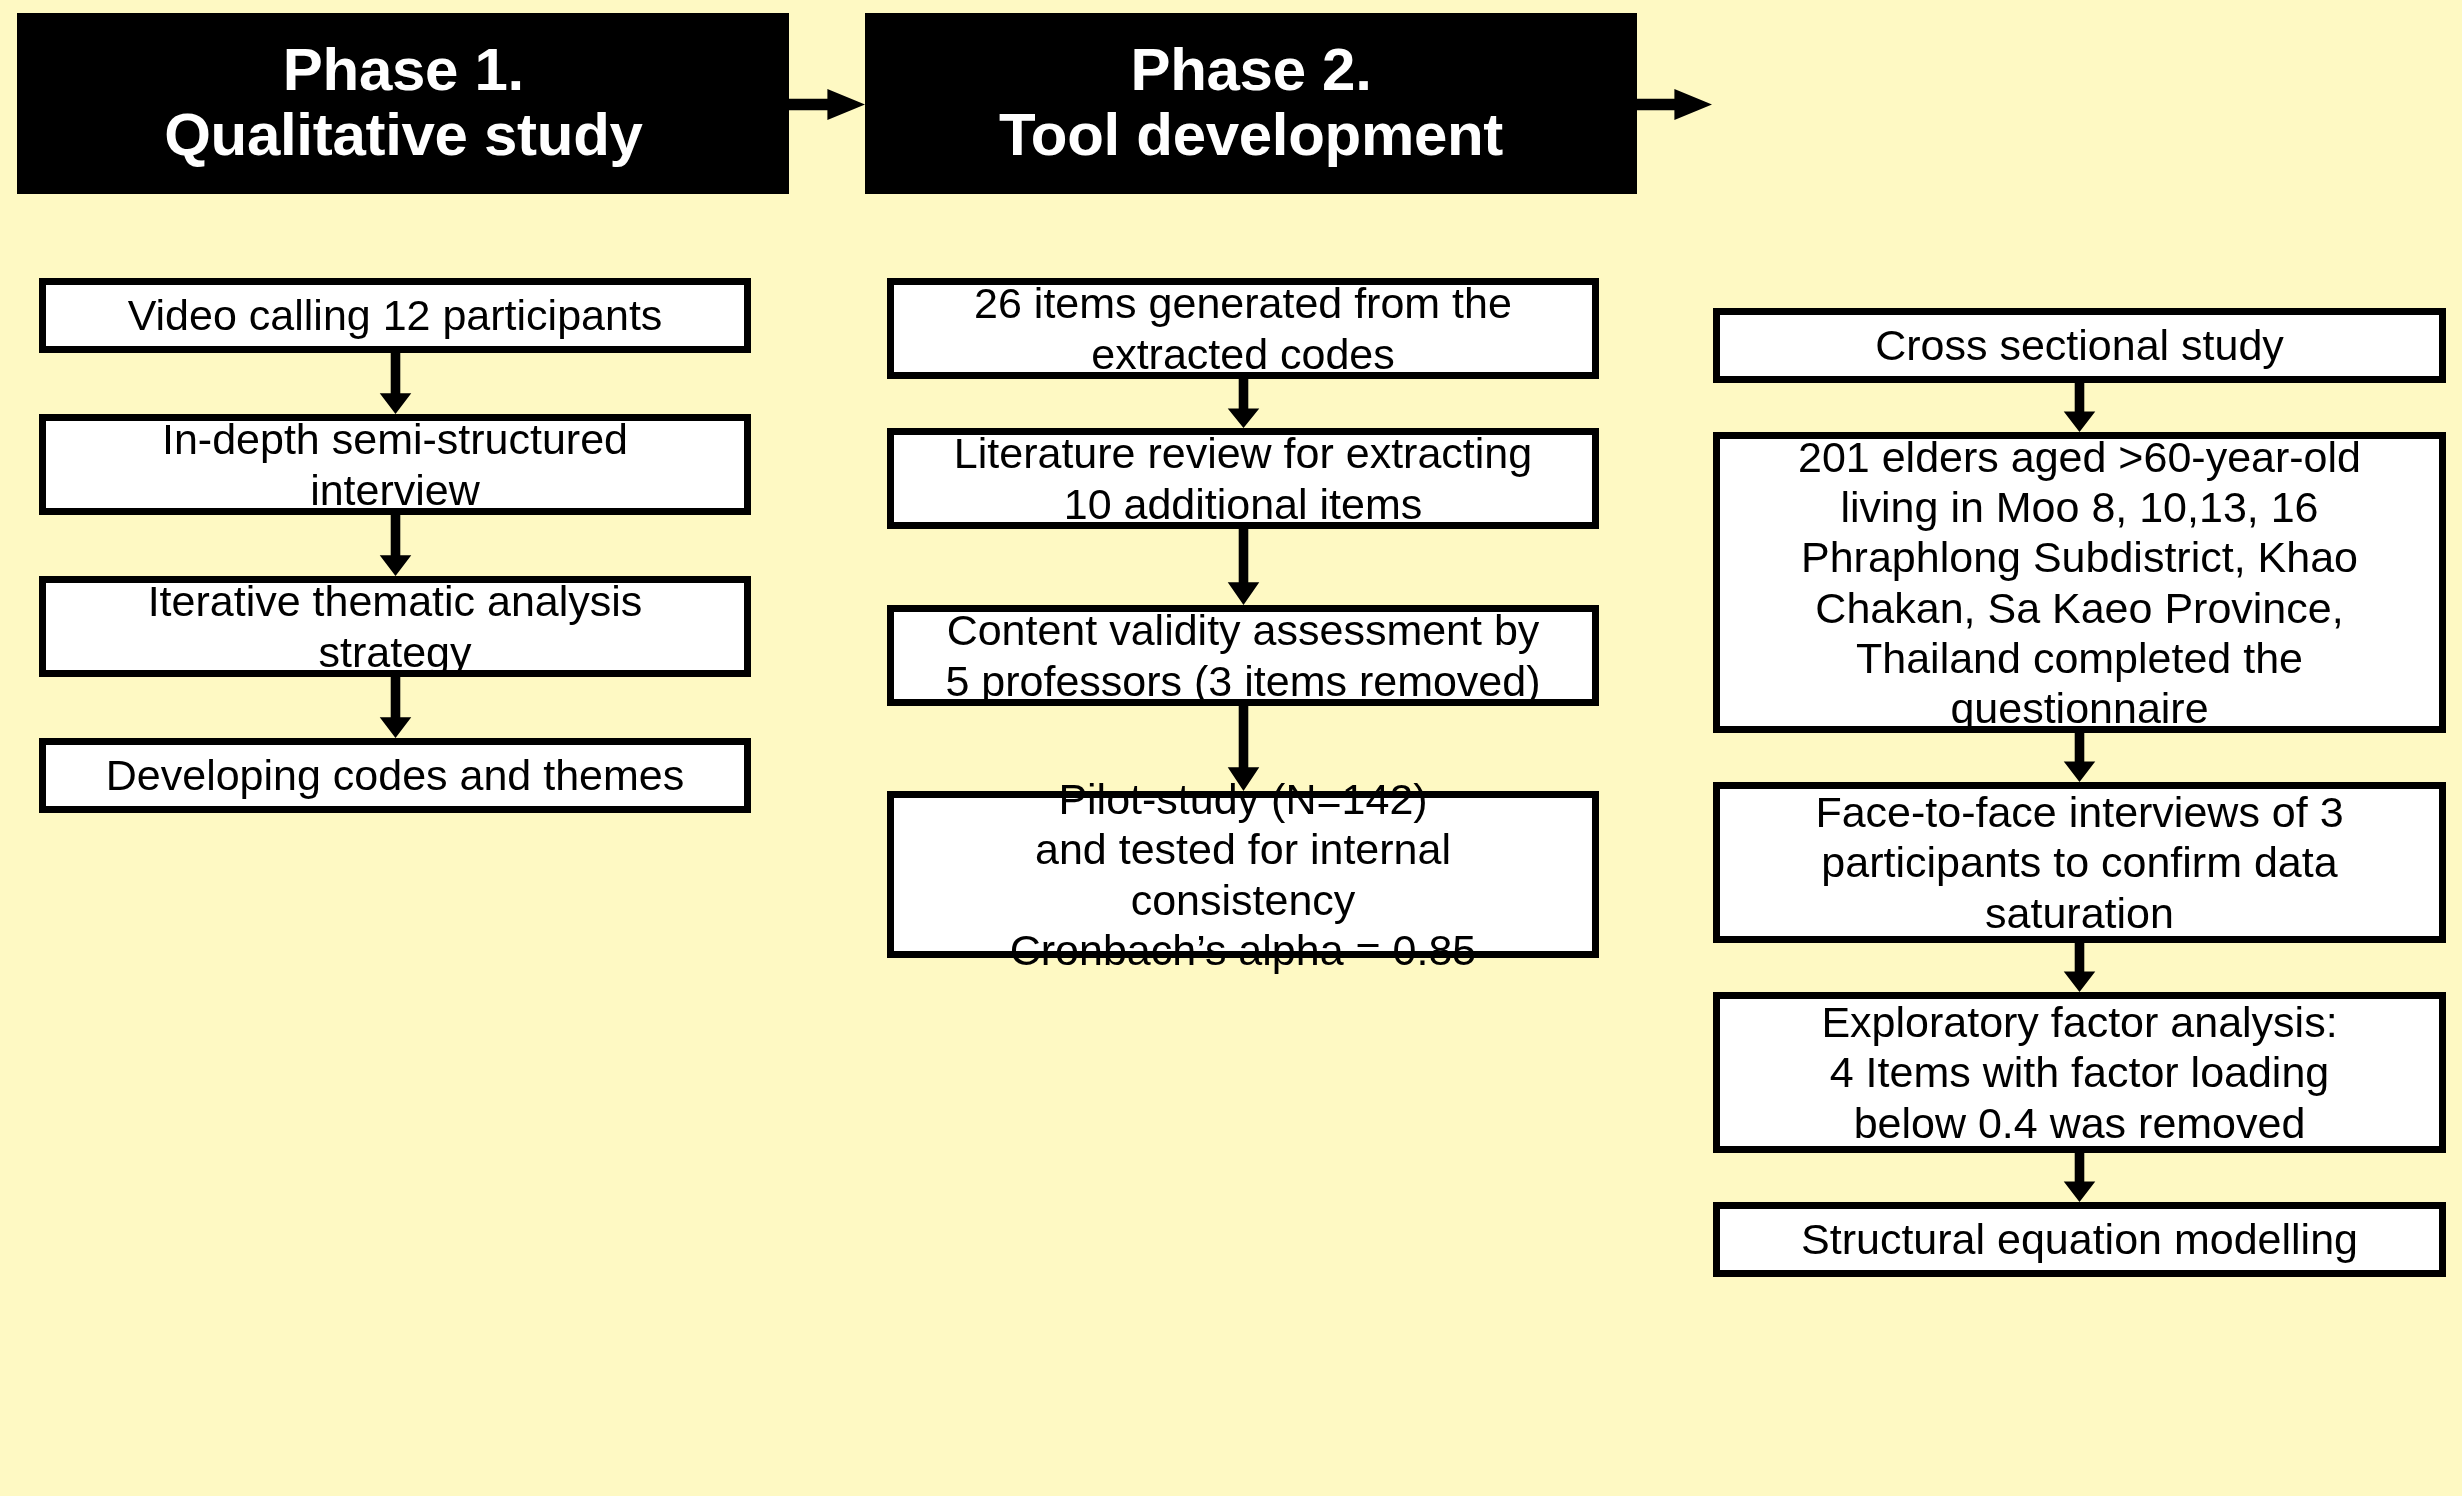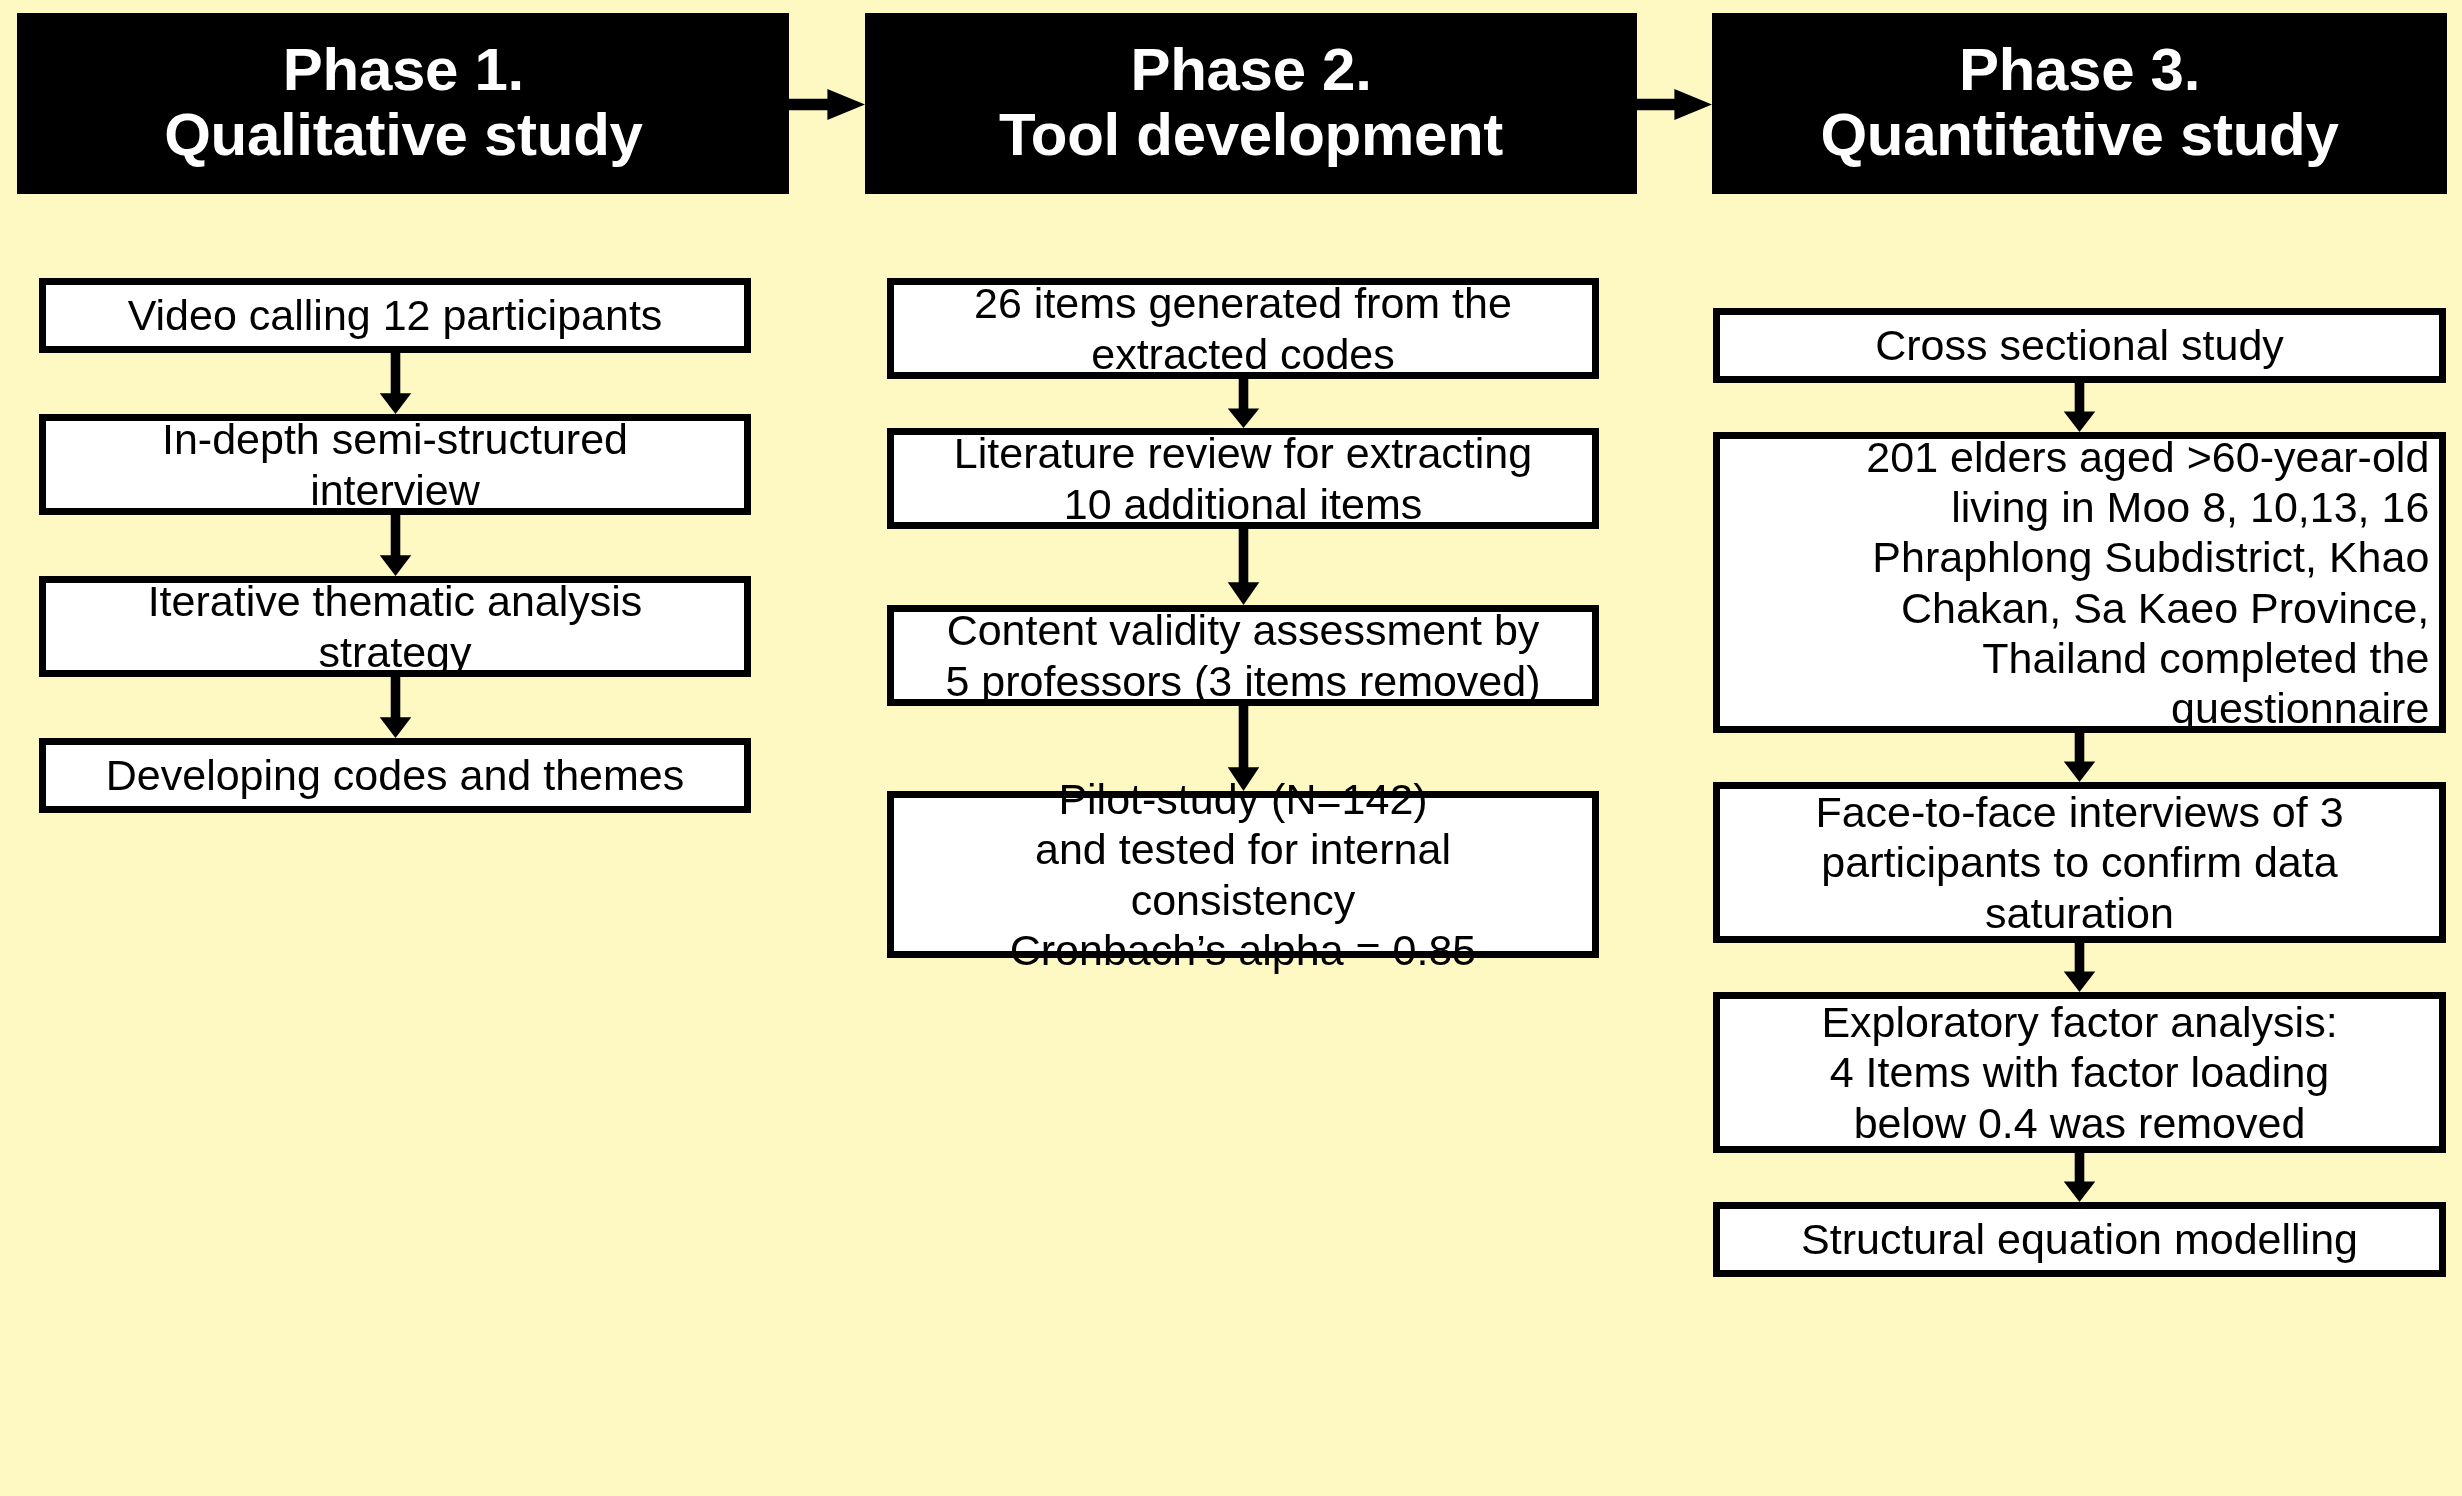"Phase 3." div.phase-header { html: <div> <span>Phase 3.</span> <span>Quantitative study</span> </div> -> none }
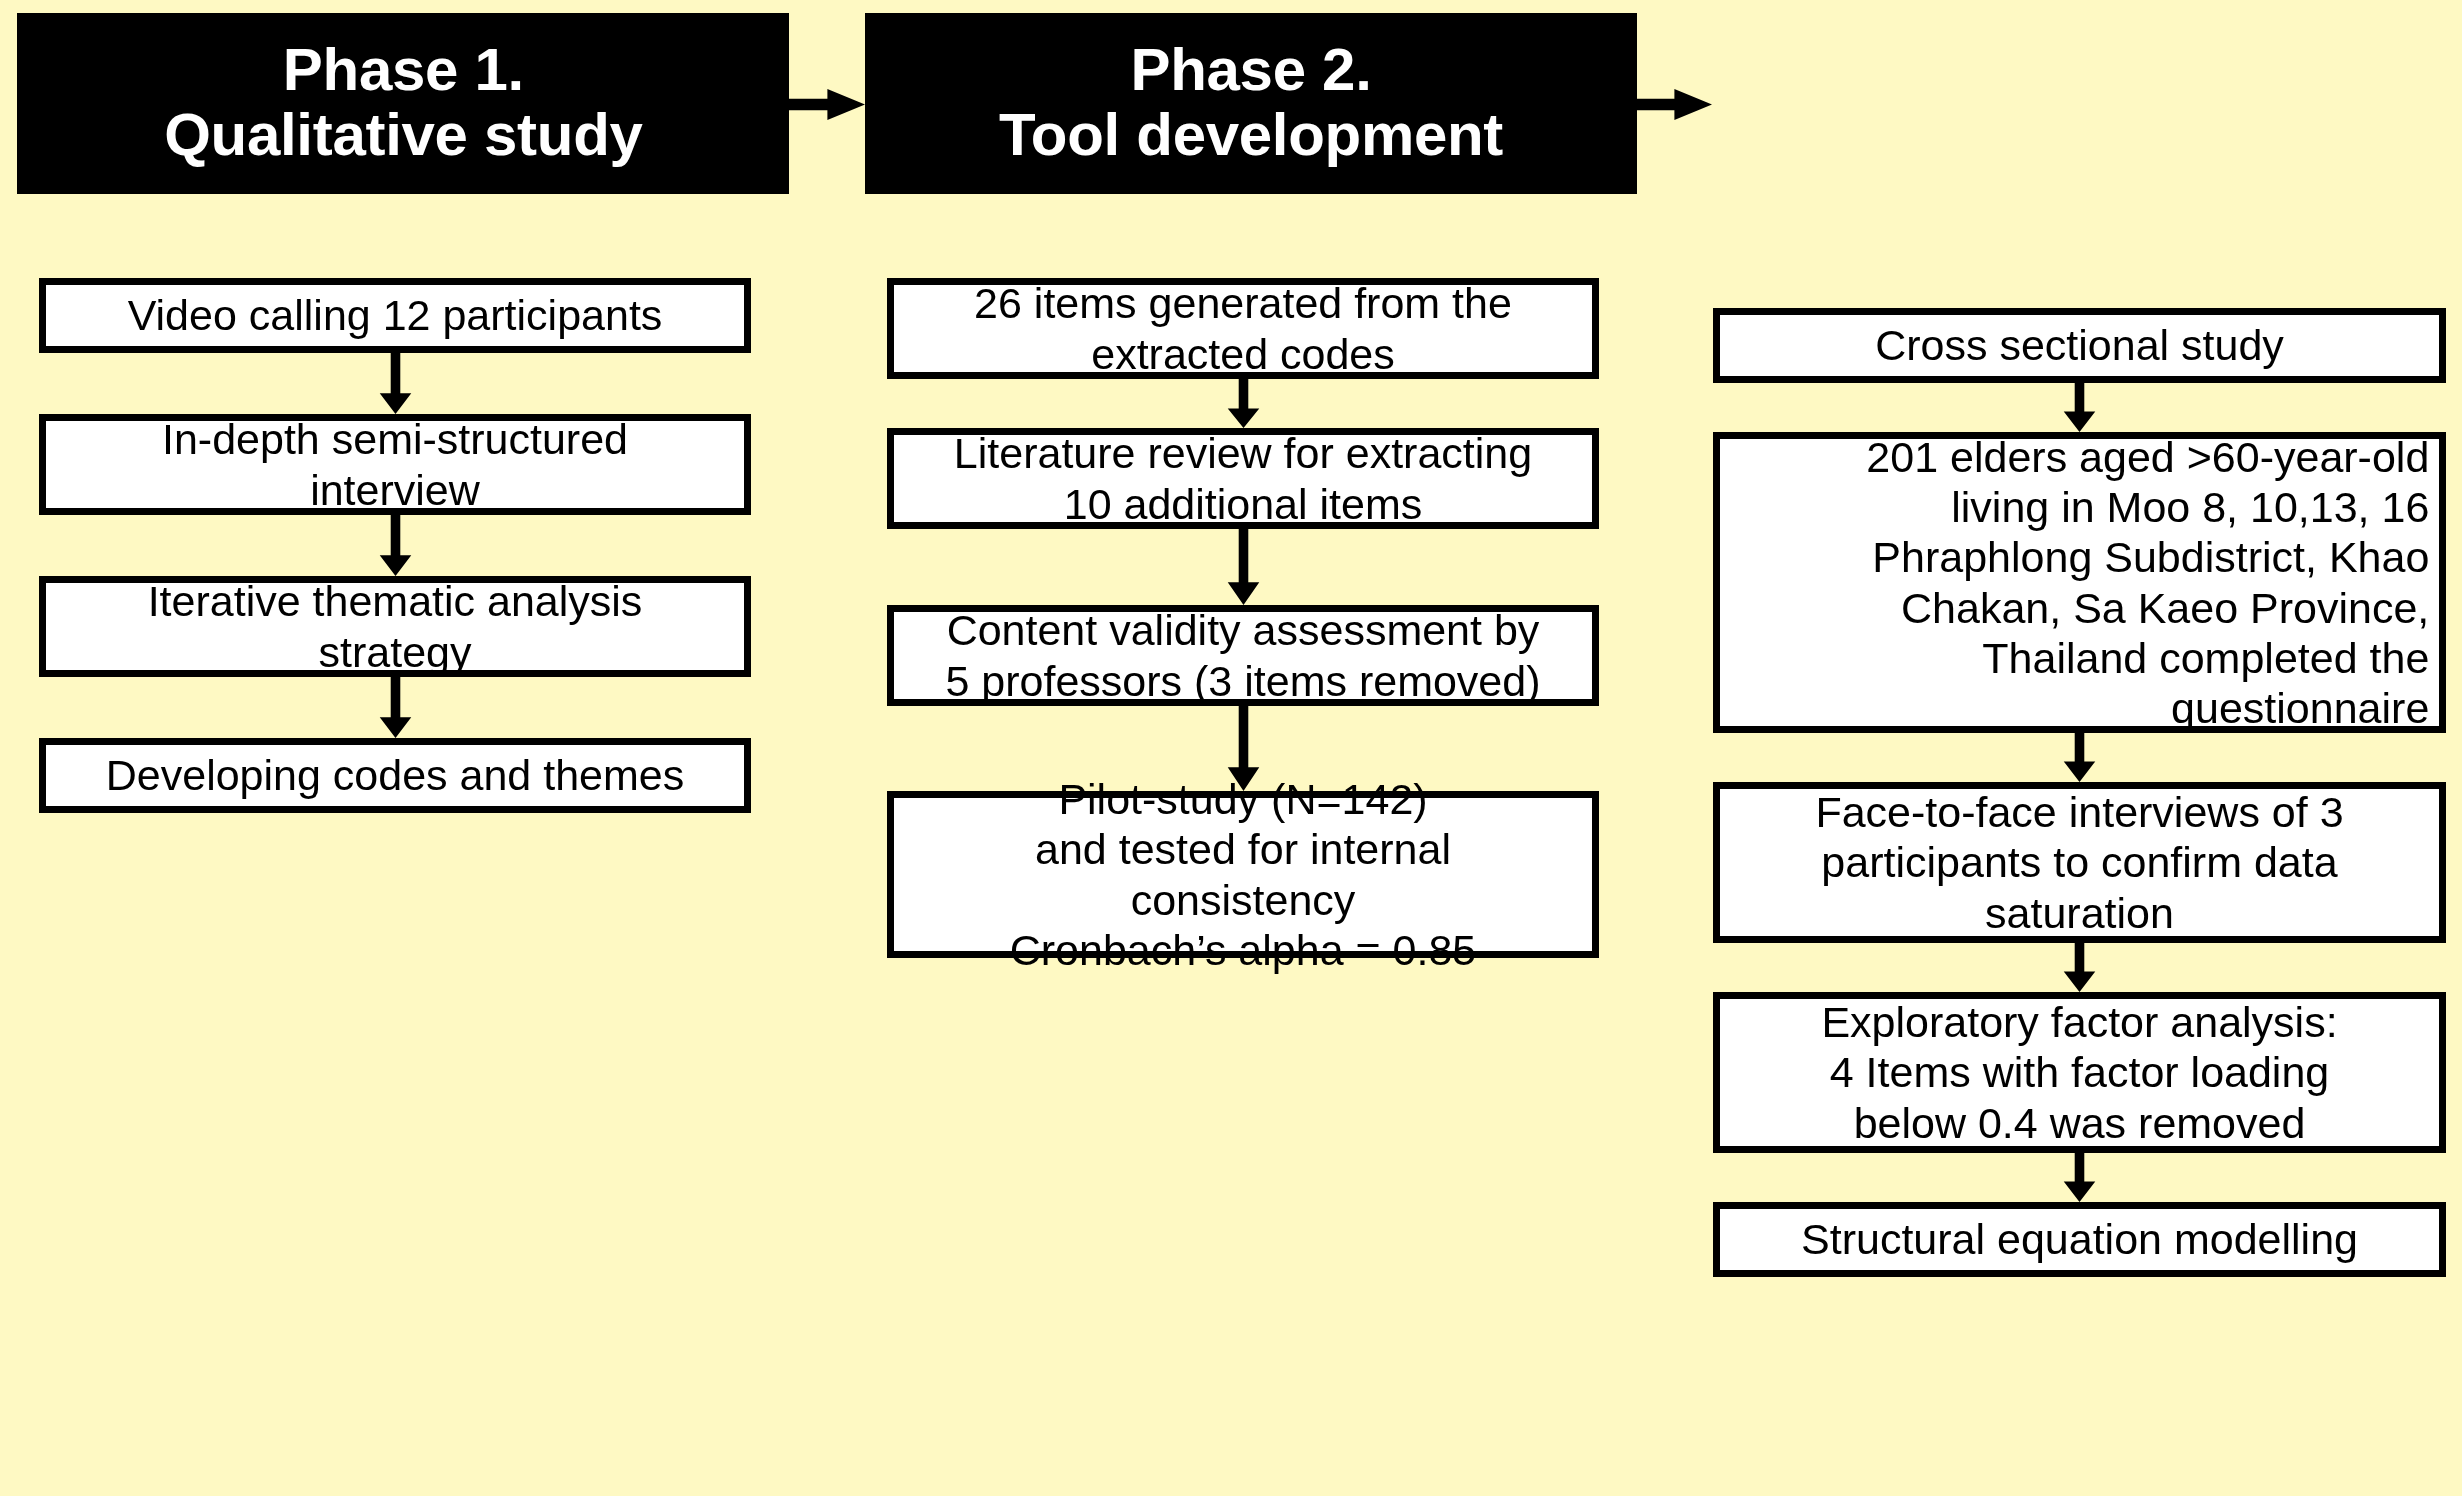"201 elders aged >60-year-old" .h-6line { text-align: right -> none }
